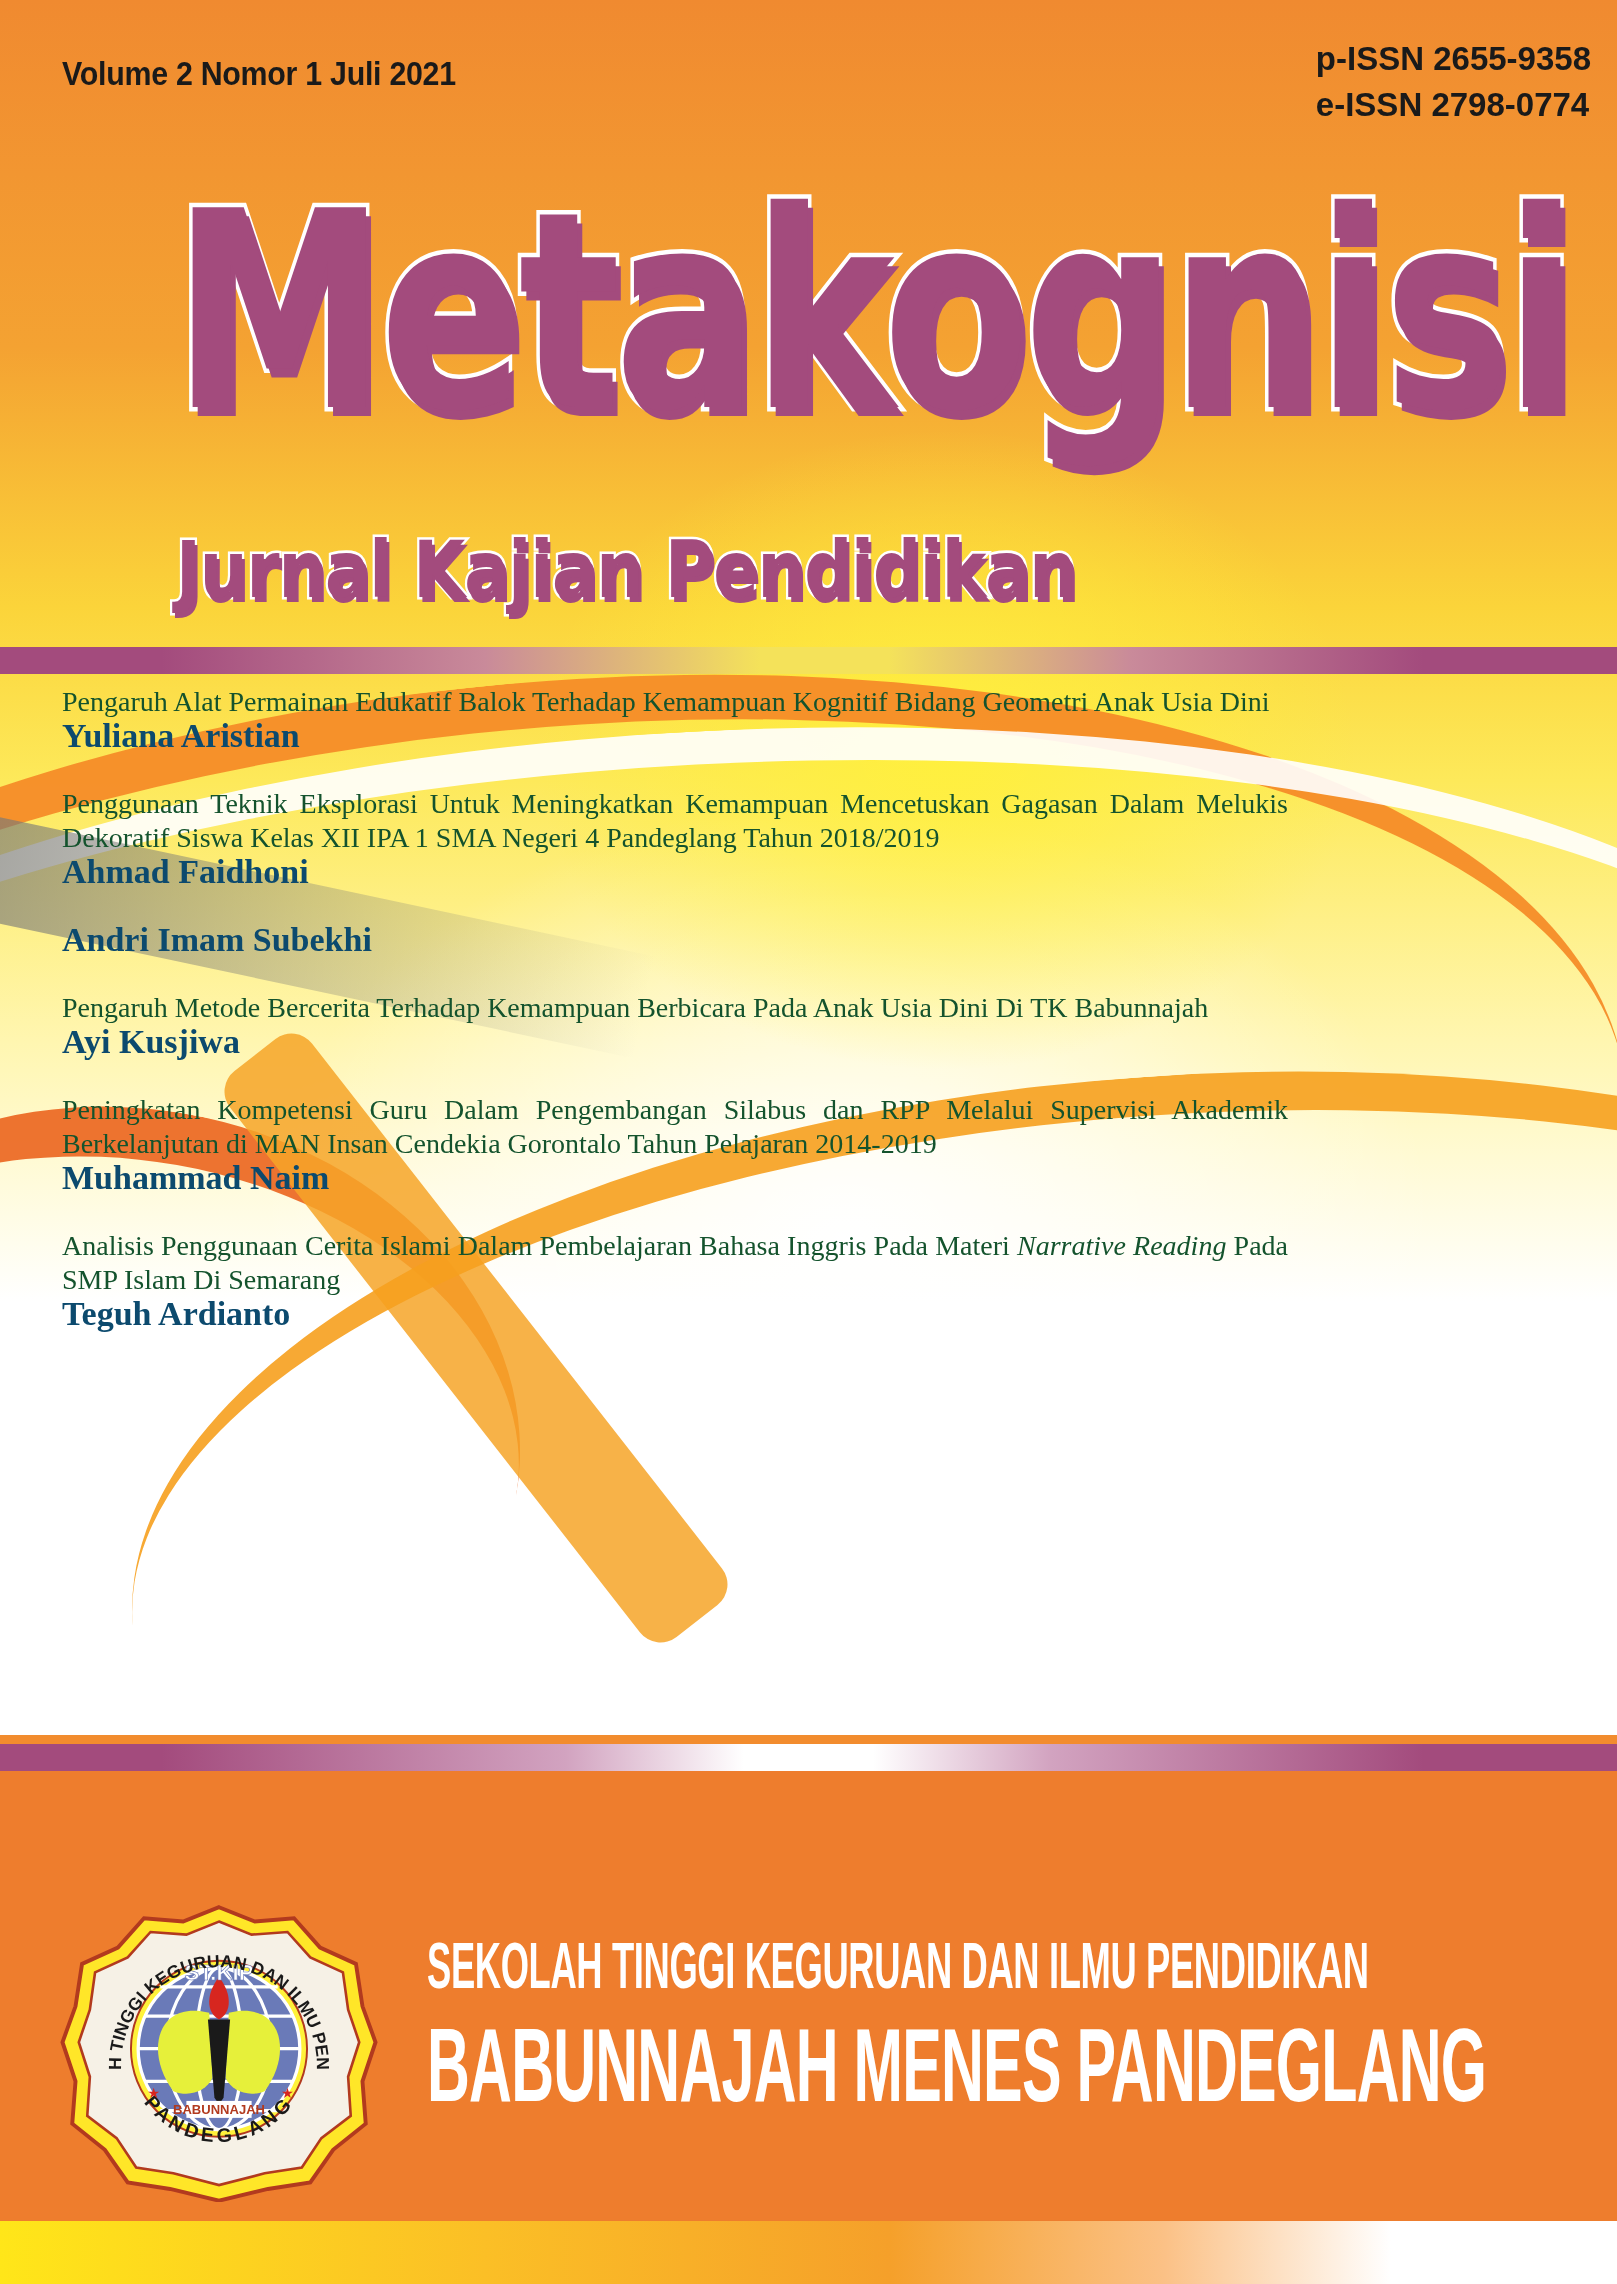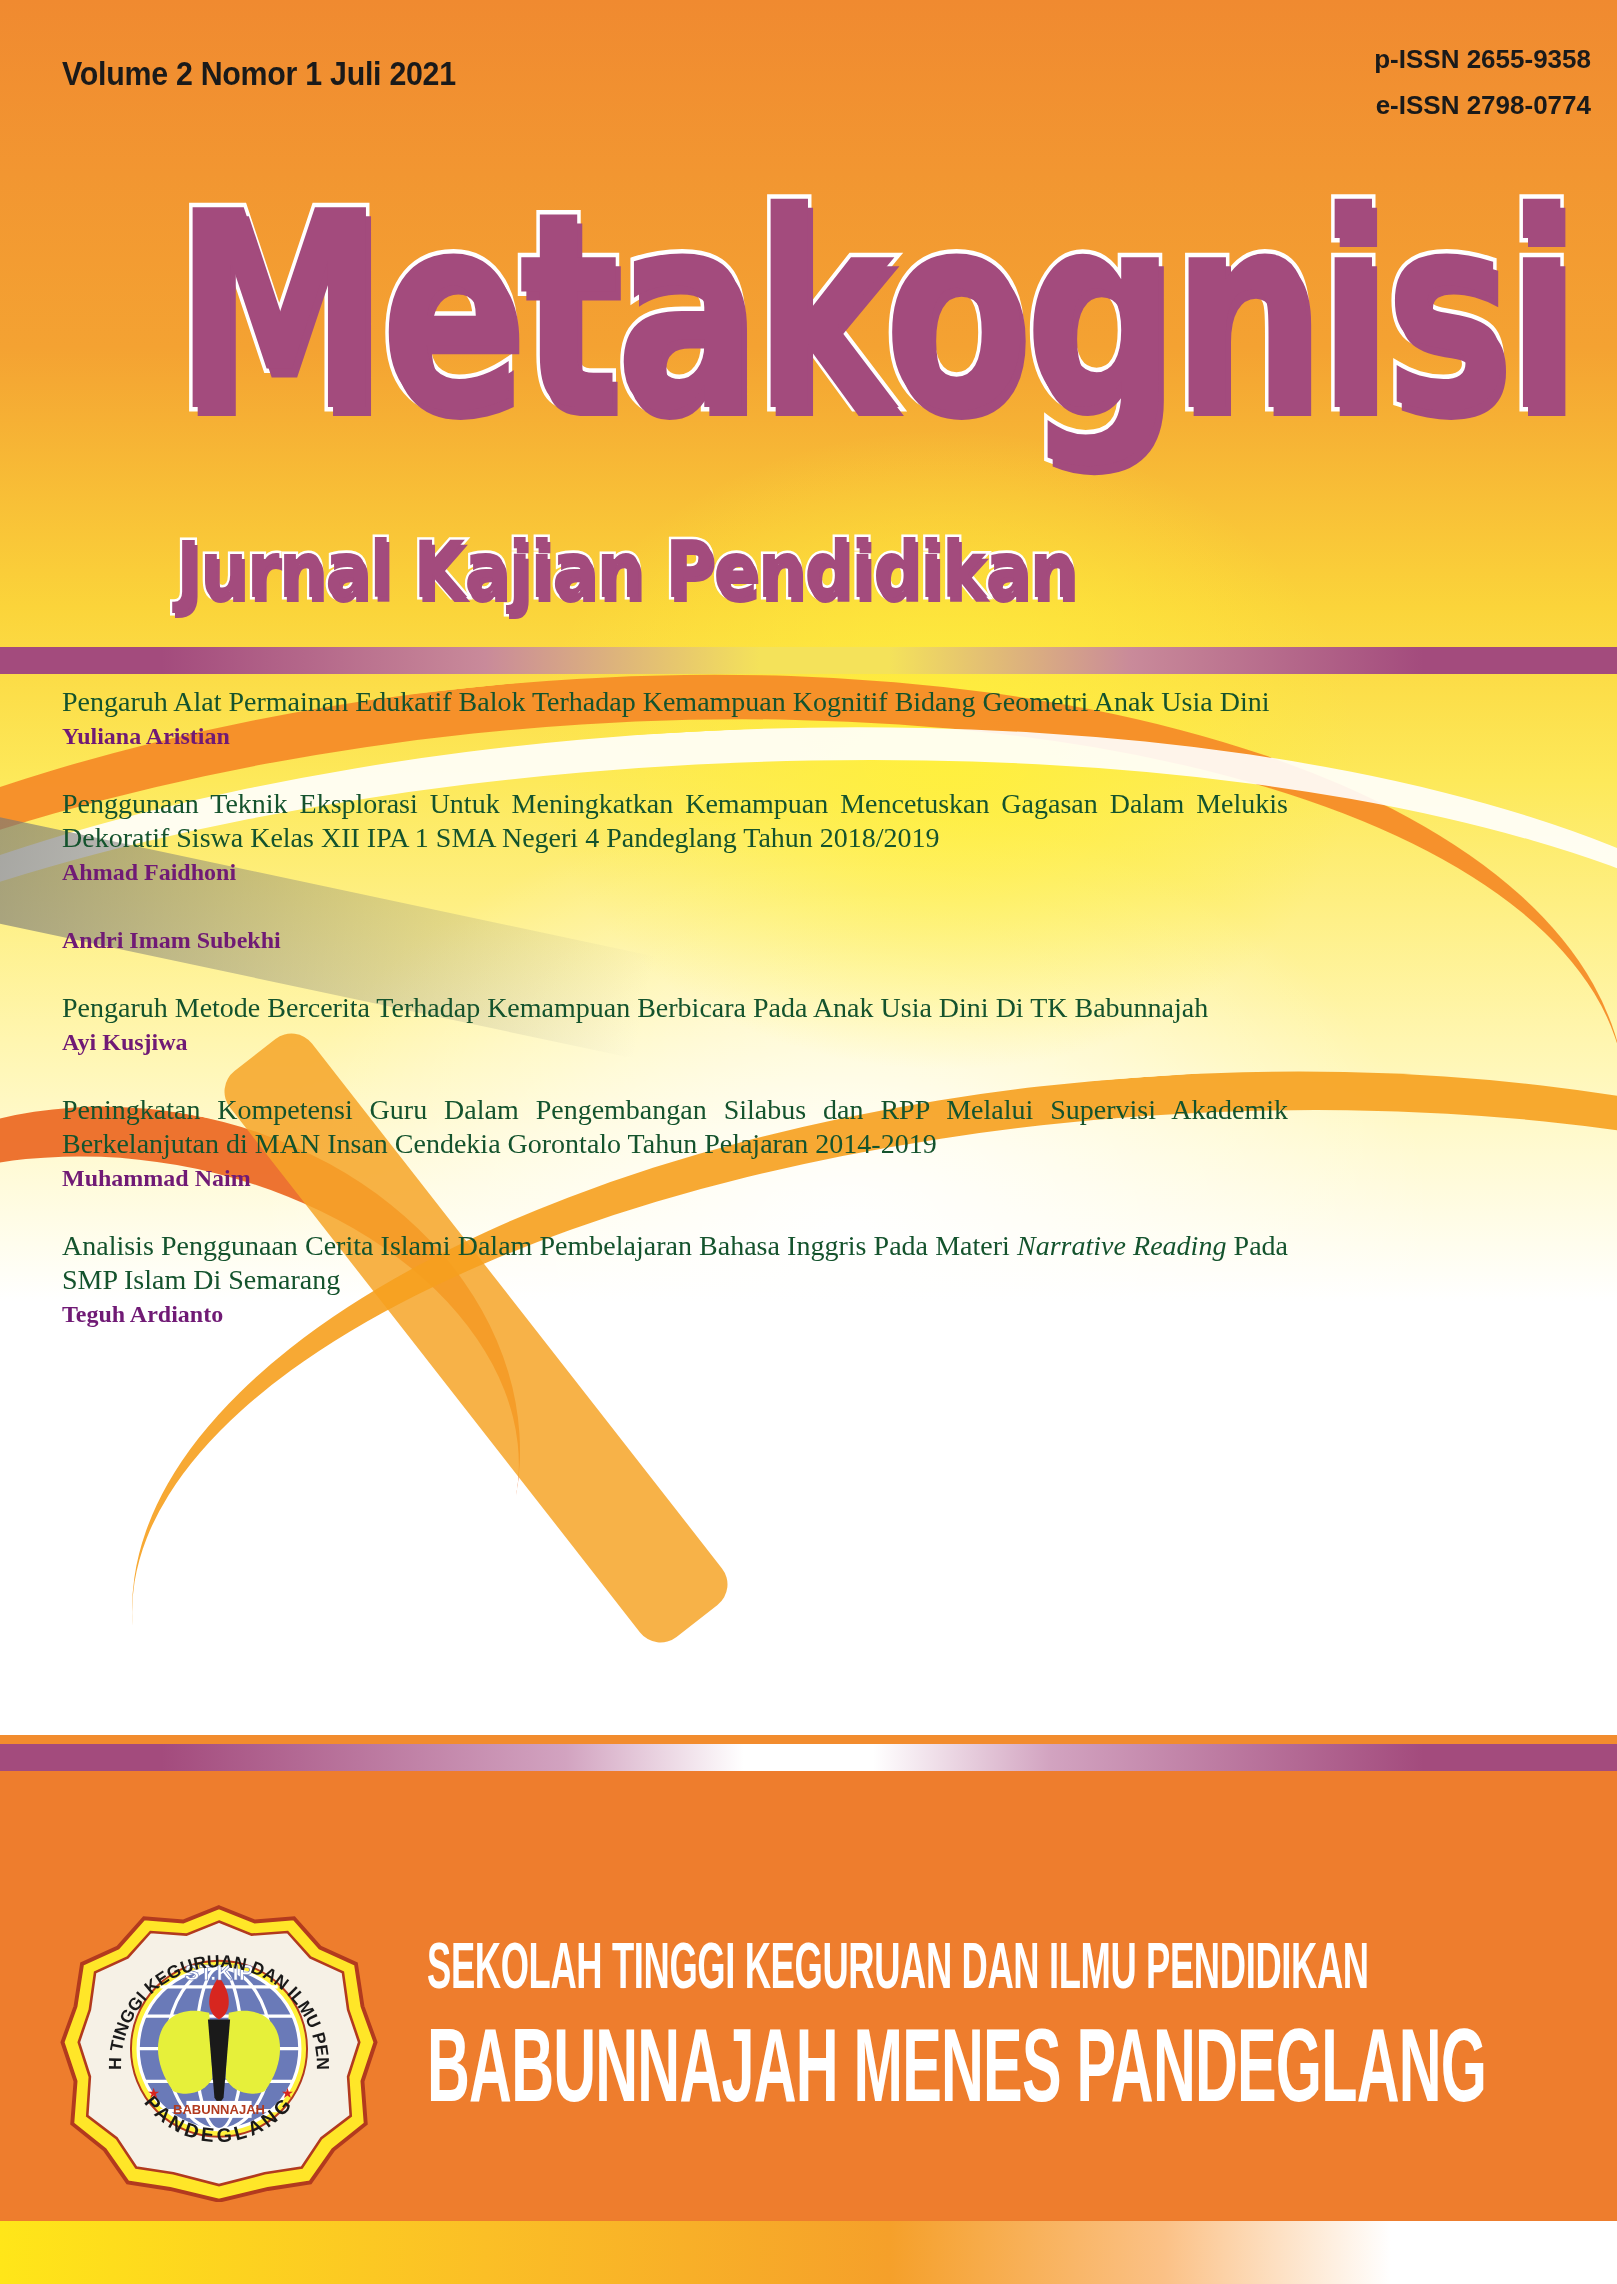"p-ISSN 2655-9358" .issn { font-size: 26px -> 33px; text-align: right -> left }
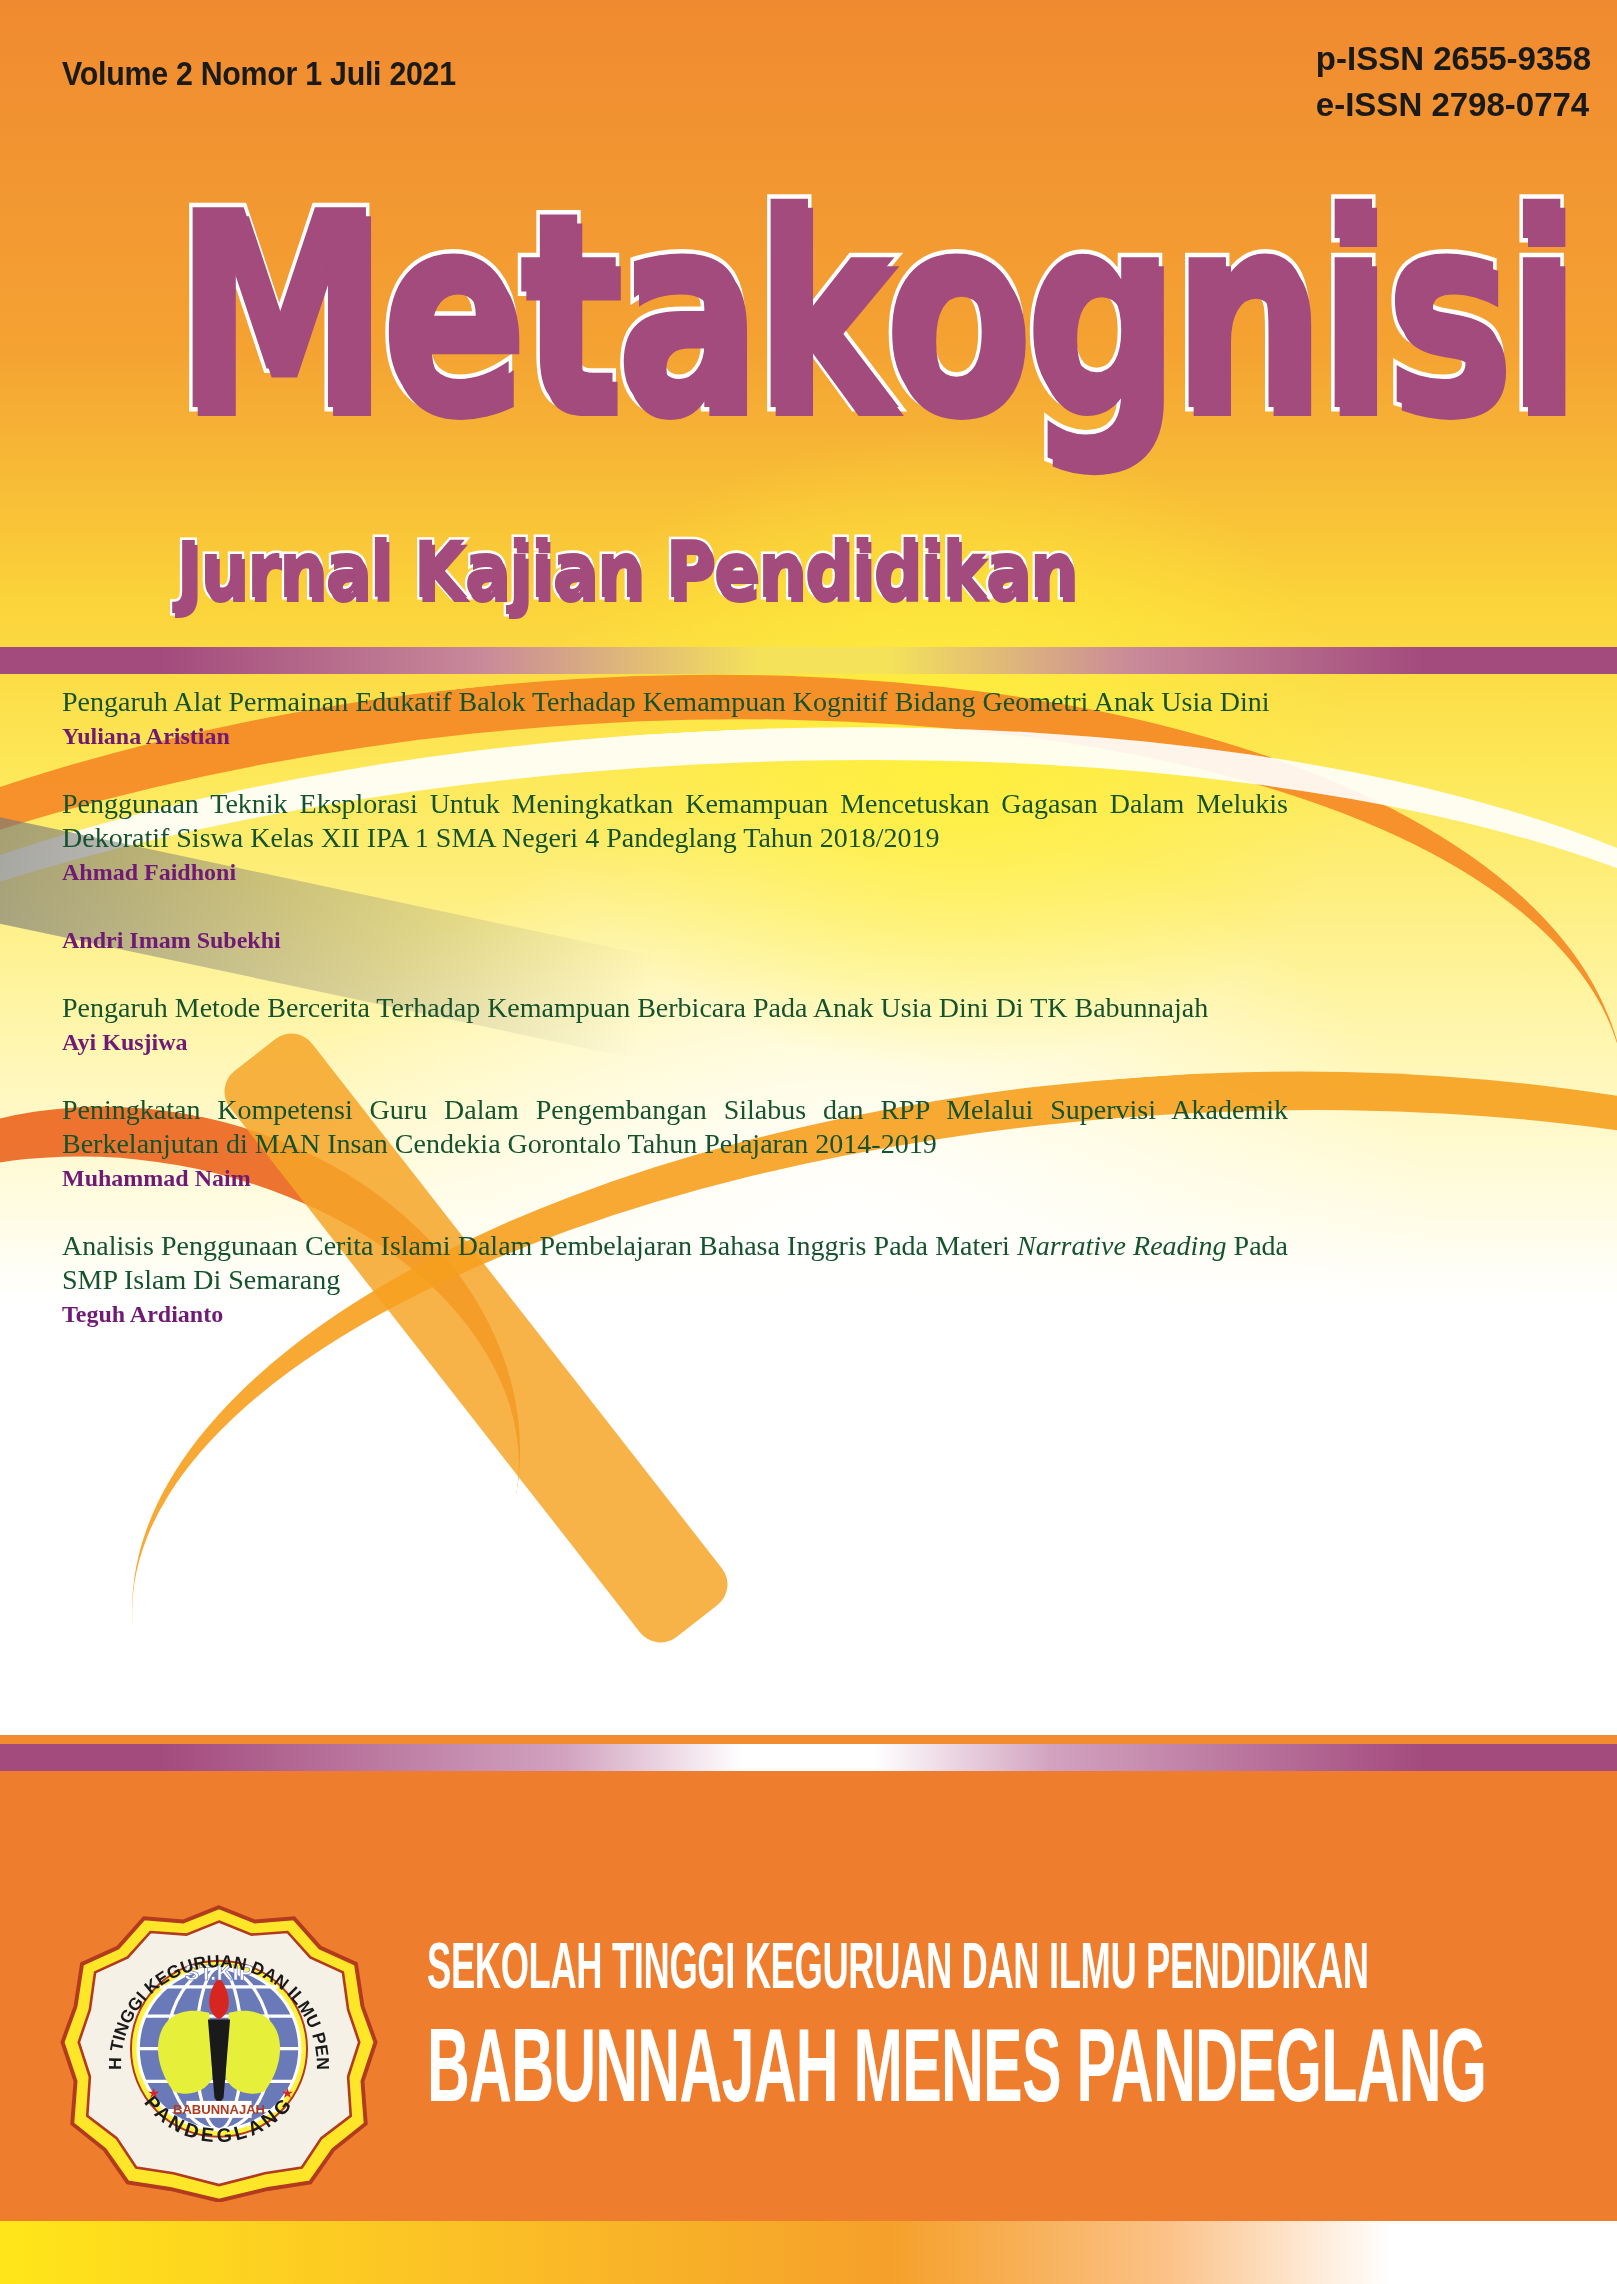"Yuliana Aristian" .article-author { color: #701a75 -> #0c4a6e; font-size: 24px -> 34px }
